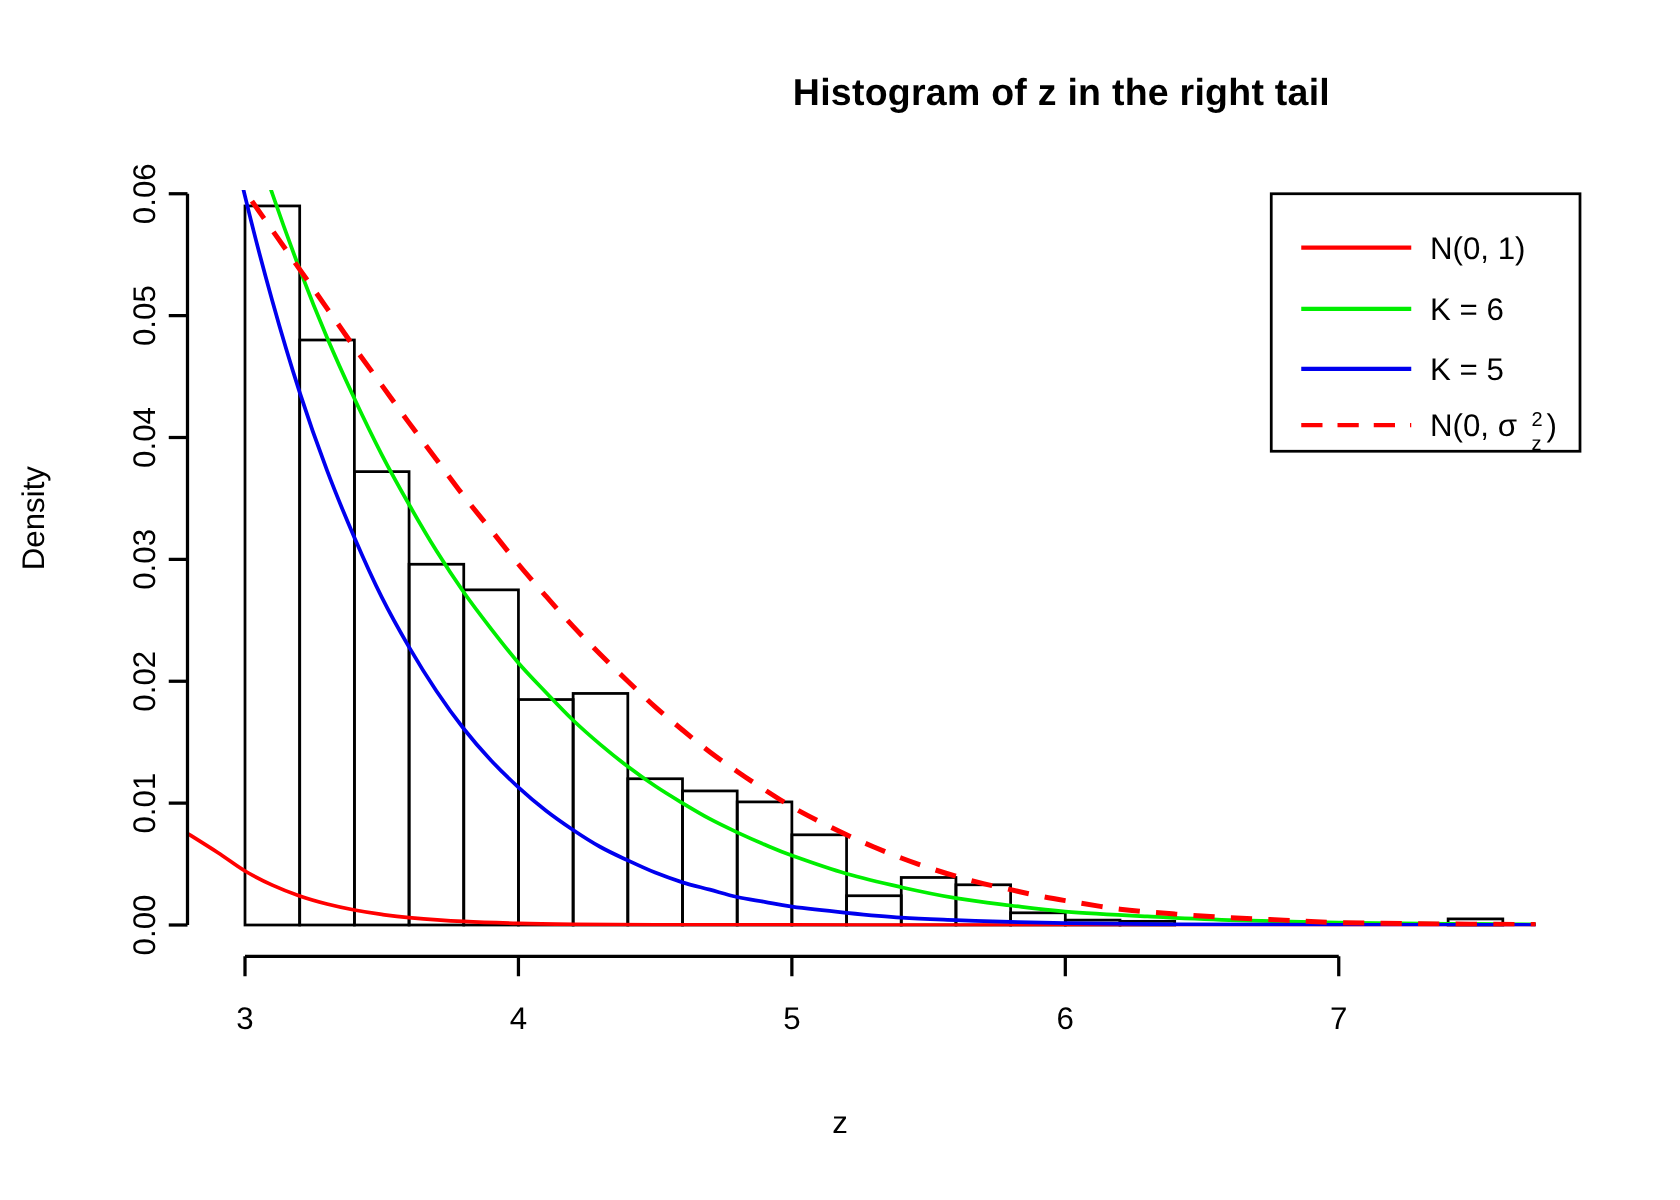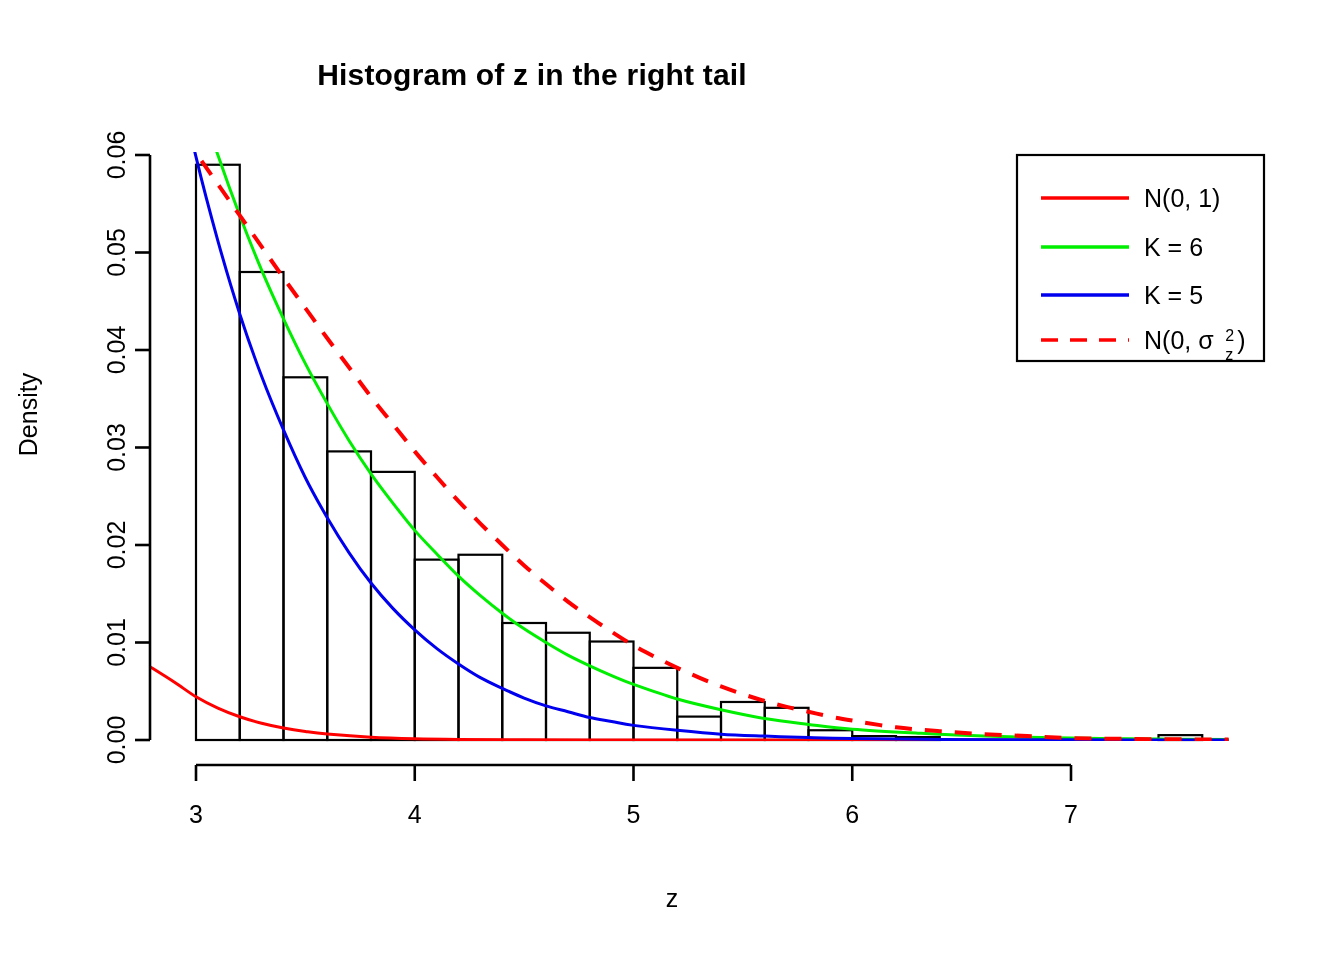"Histogram of z in the" #plot-title { text-align: center -> right }
